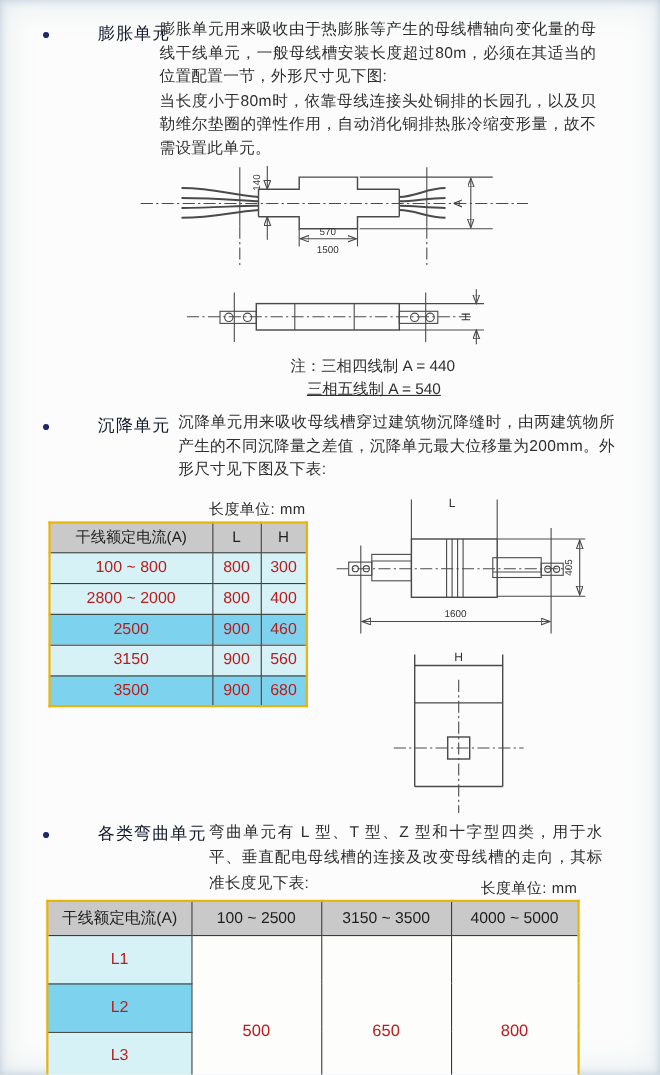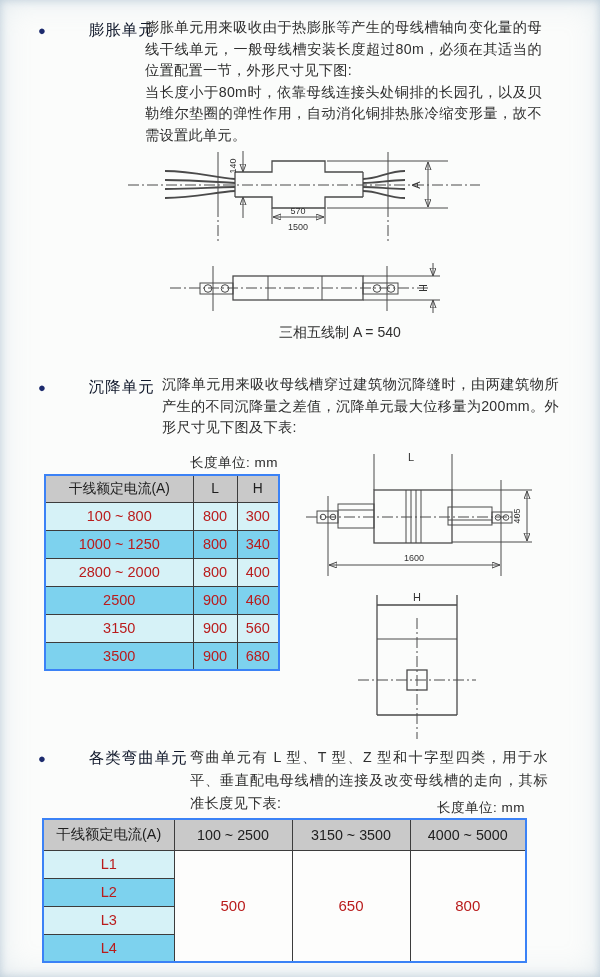"注：三相四线制 A = 440" div { html: none -> <div><span>注：</span><span>三相四线制 A = 440</span></div> }
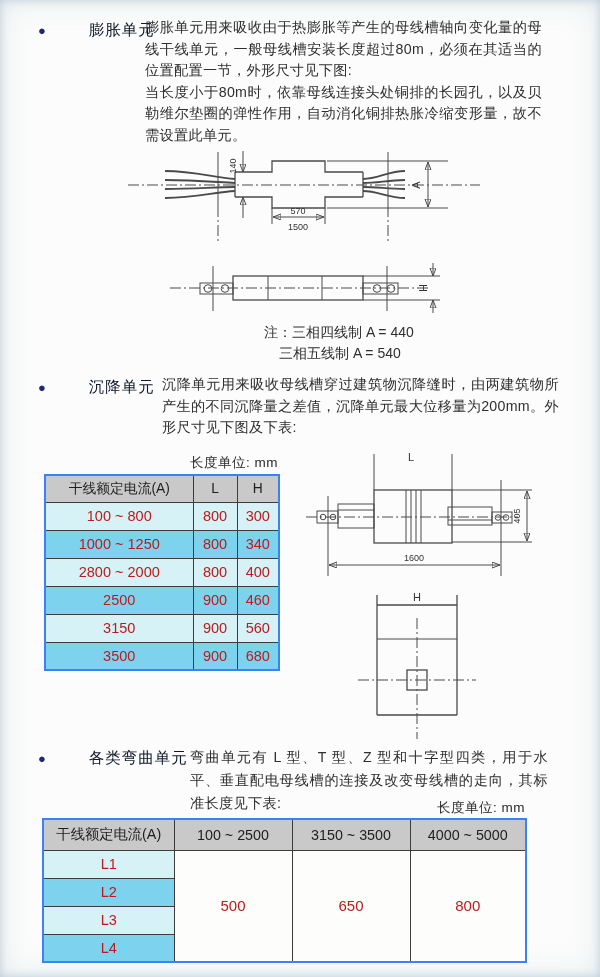"三相五线制 A = 540" .note .l2 { text-decoration: none -> underline }
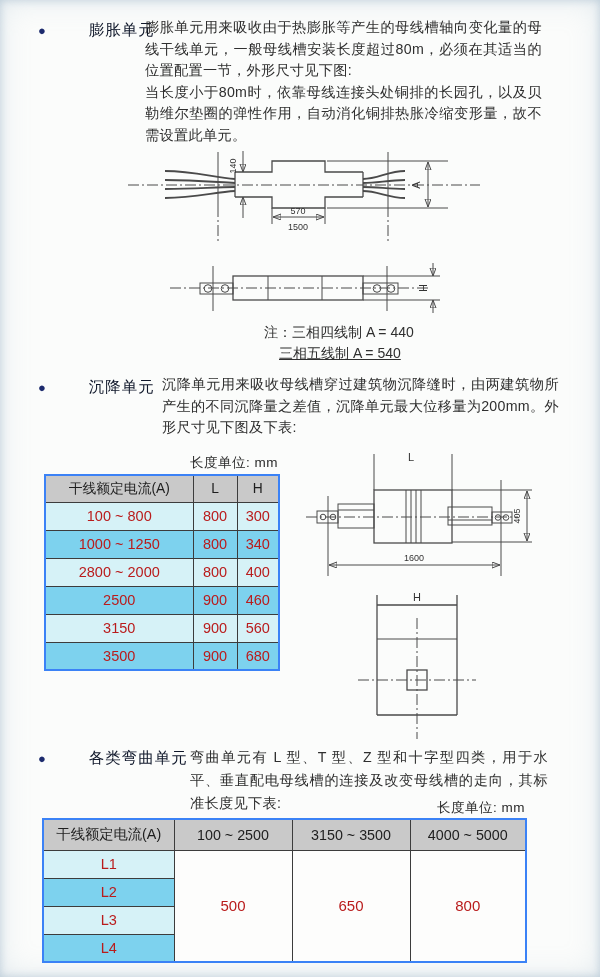"干线额定电流(A)" table { border: 2px solid #3b82f6 -> 2px solid #eab308 }
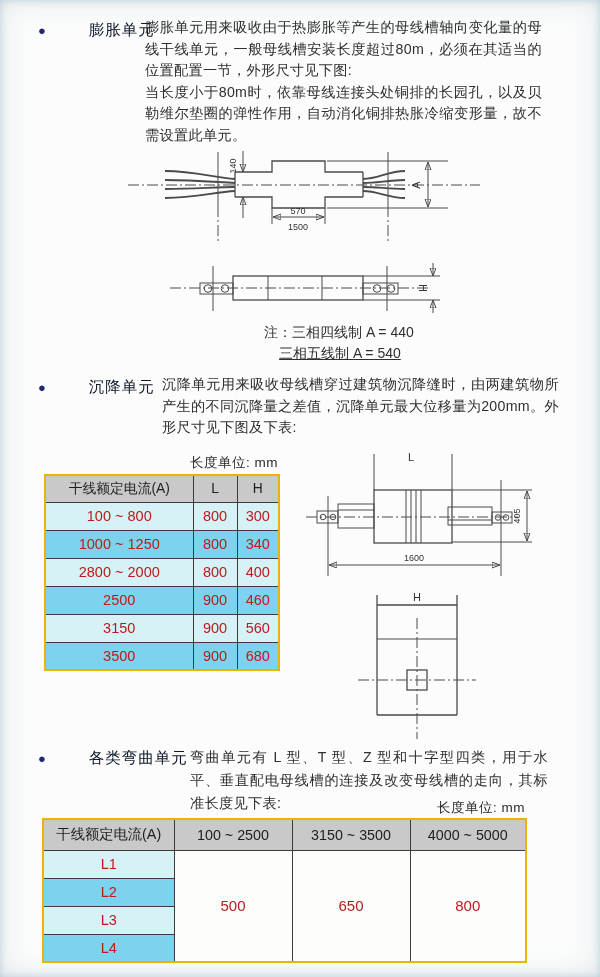"1000 ~ 1250" tr.row-med { html: <tr> <td>1000 ~ 1250</td> <td>800</td> <td>340</td> </tr> -> none }
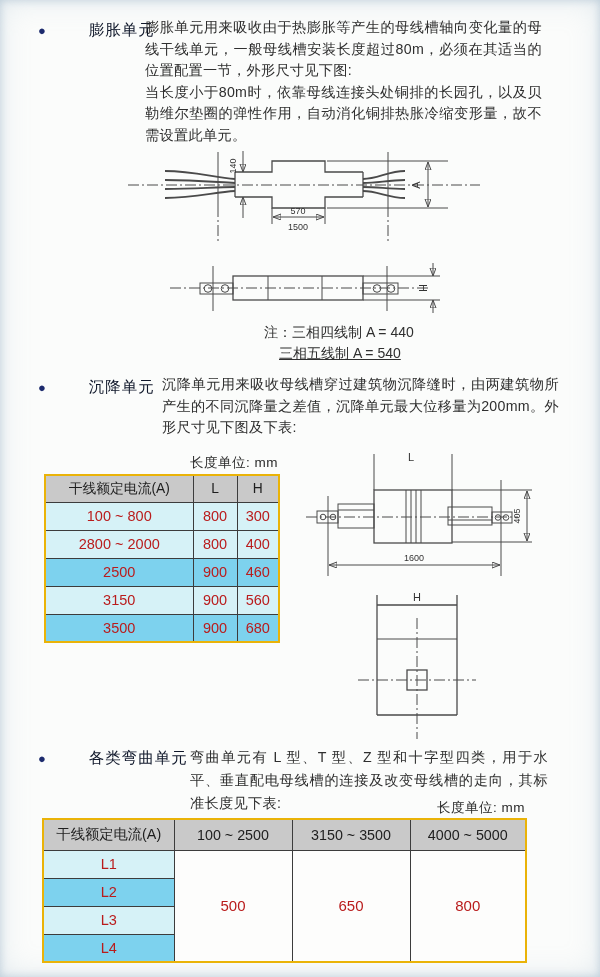"L1" .t2 td { height: 28px -> 44px }
